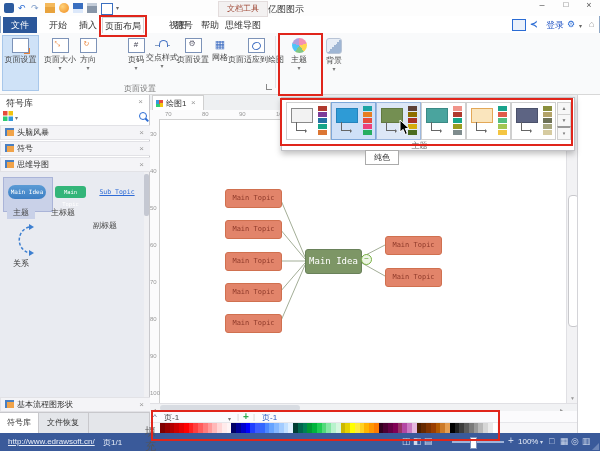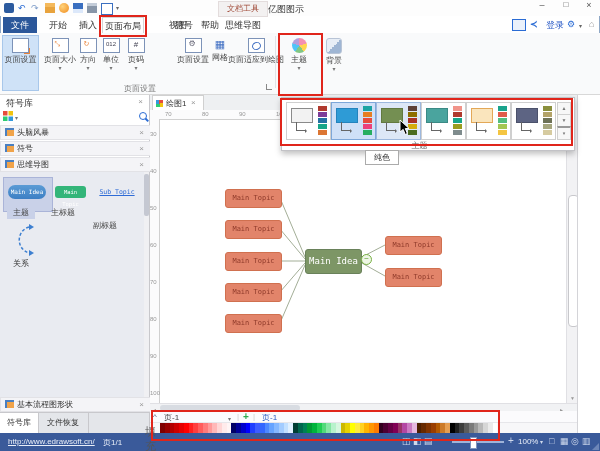"单位" div.rbtn { html: <div> <div>012</div> <div>单位</div> <div>▾</div> </div> -> none }
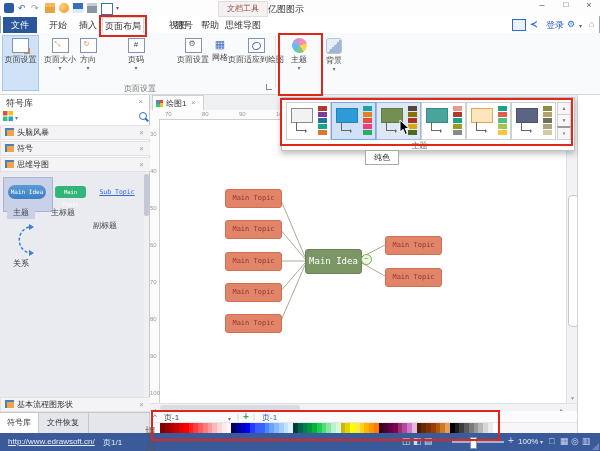"交点样式" div.rbtn { html: none -> <div> <div> <div></div> <div></div> </div> <div>交点样式</div> <div>▾</div> </div> }
